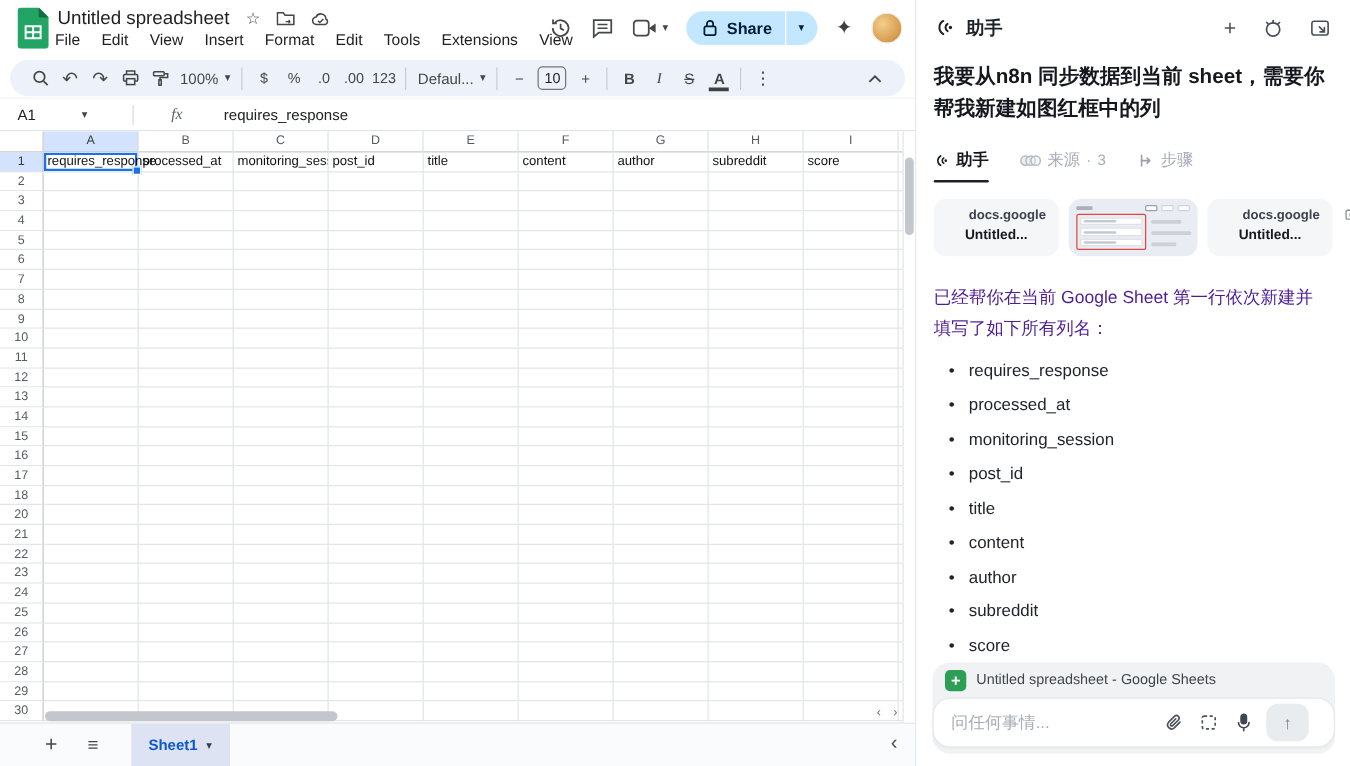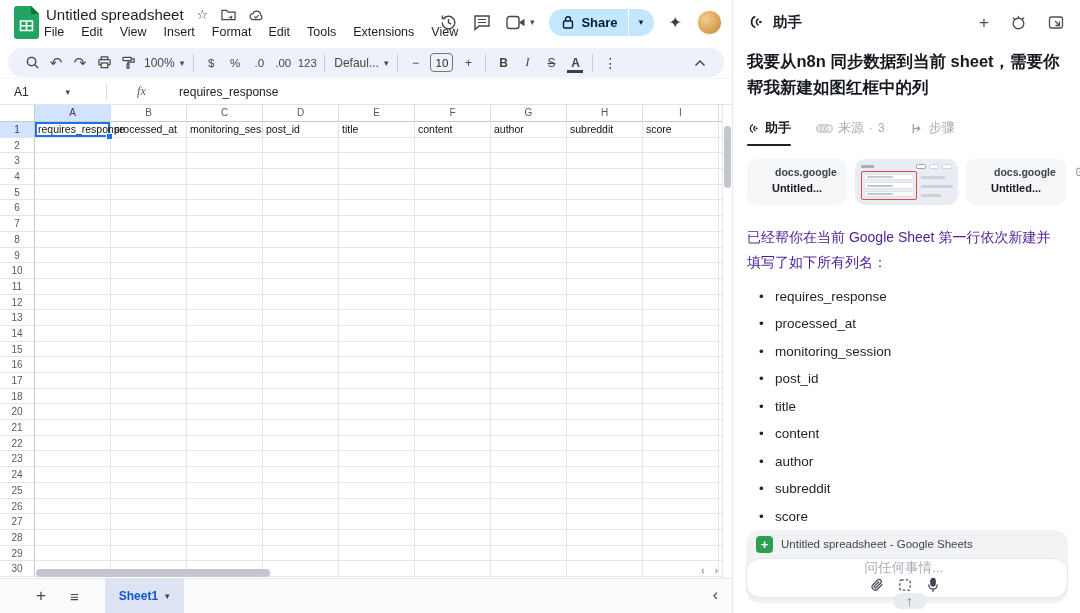"问任何事情..." .input-card { flex-direction: column -> none }
